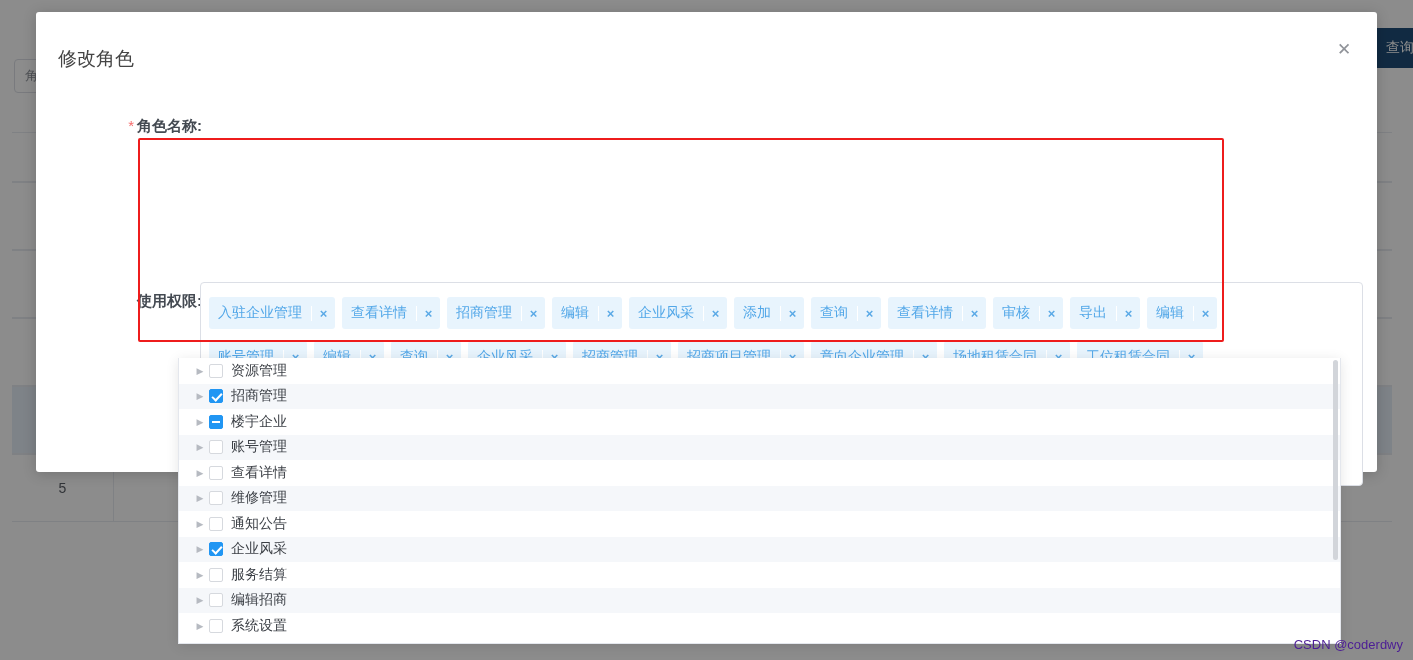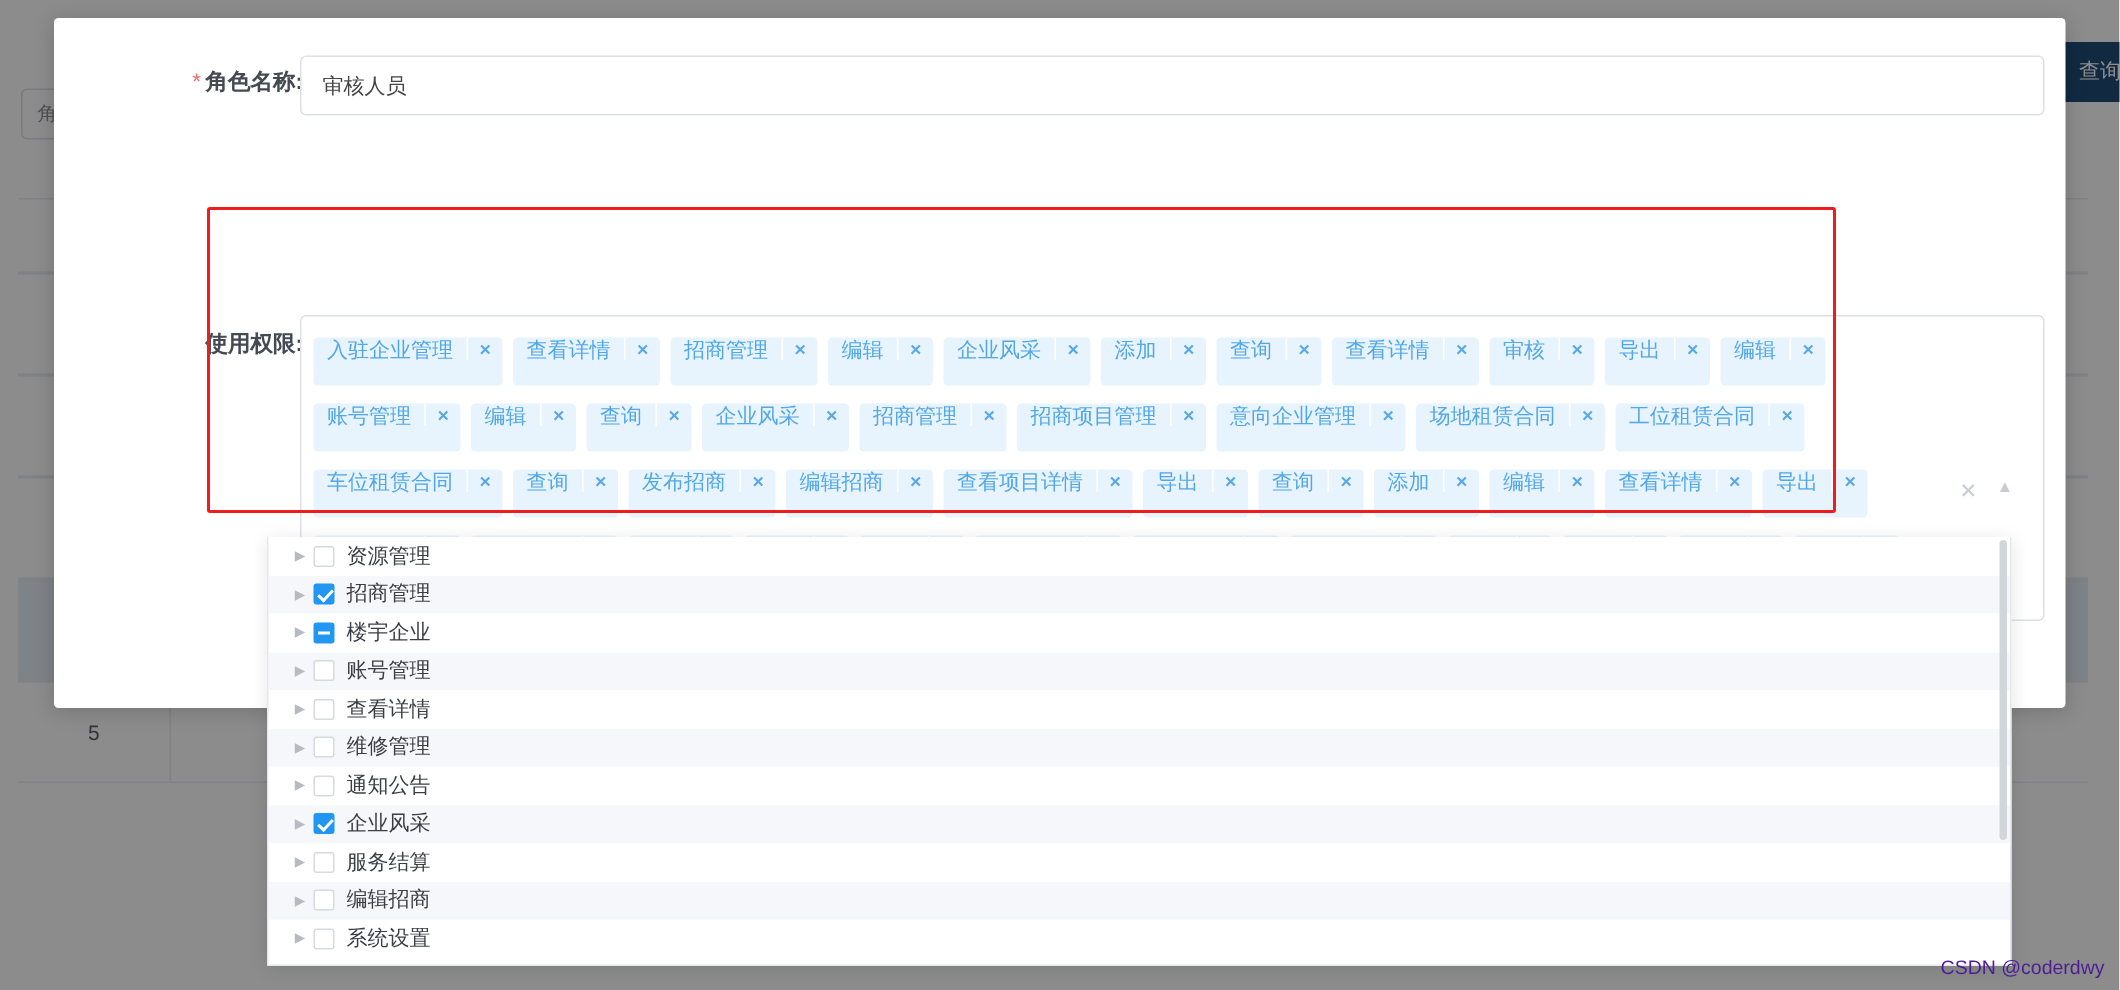"修改角色" div.modal-header { html: none -> <div> <div>修改角色</div> <div>✕</div> </div> }
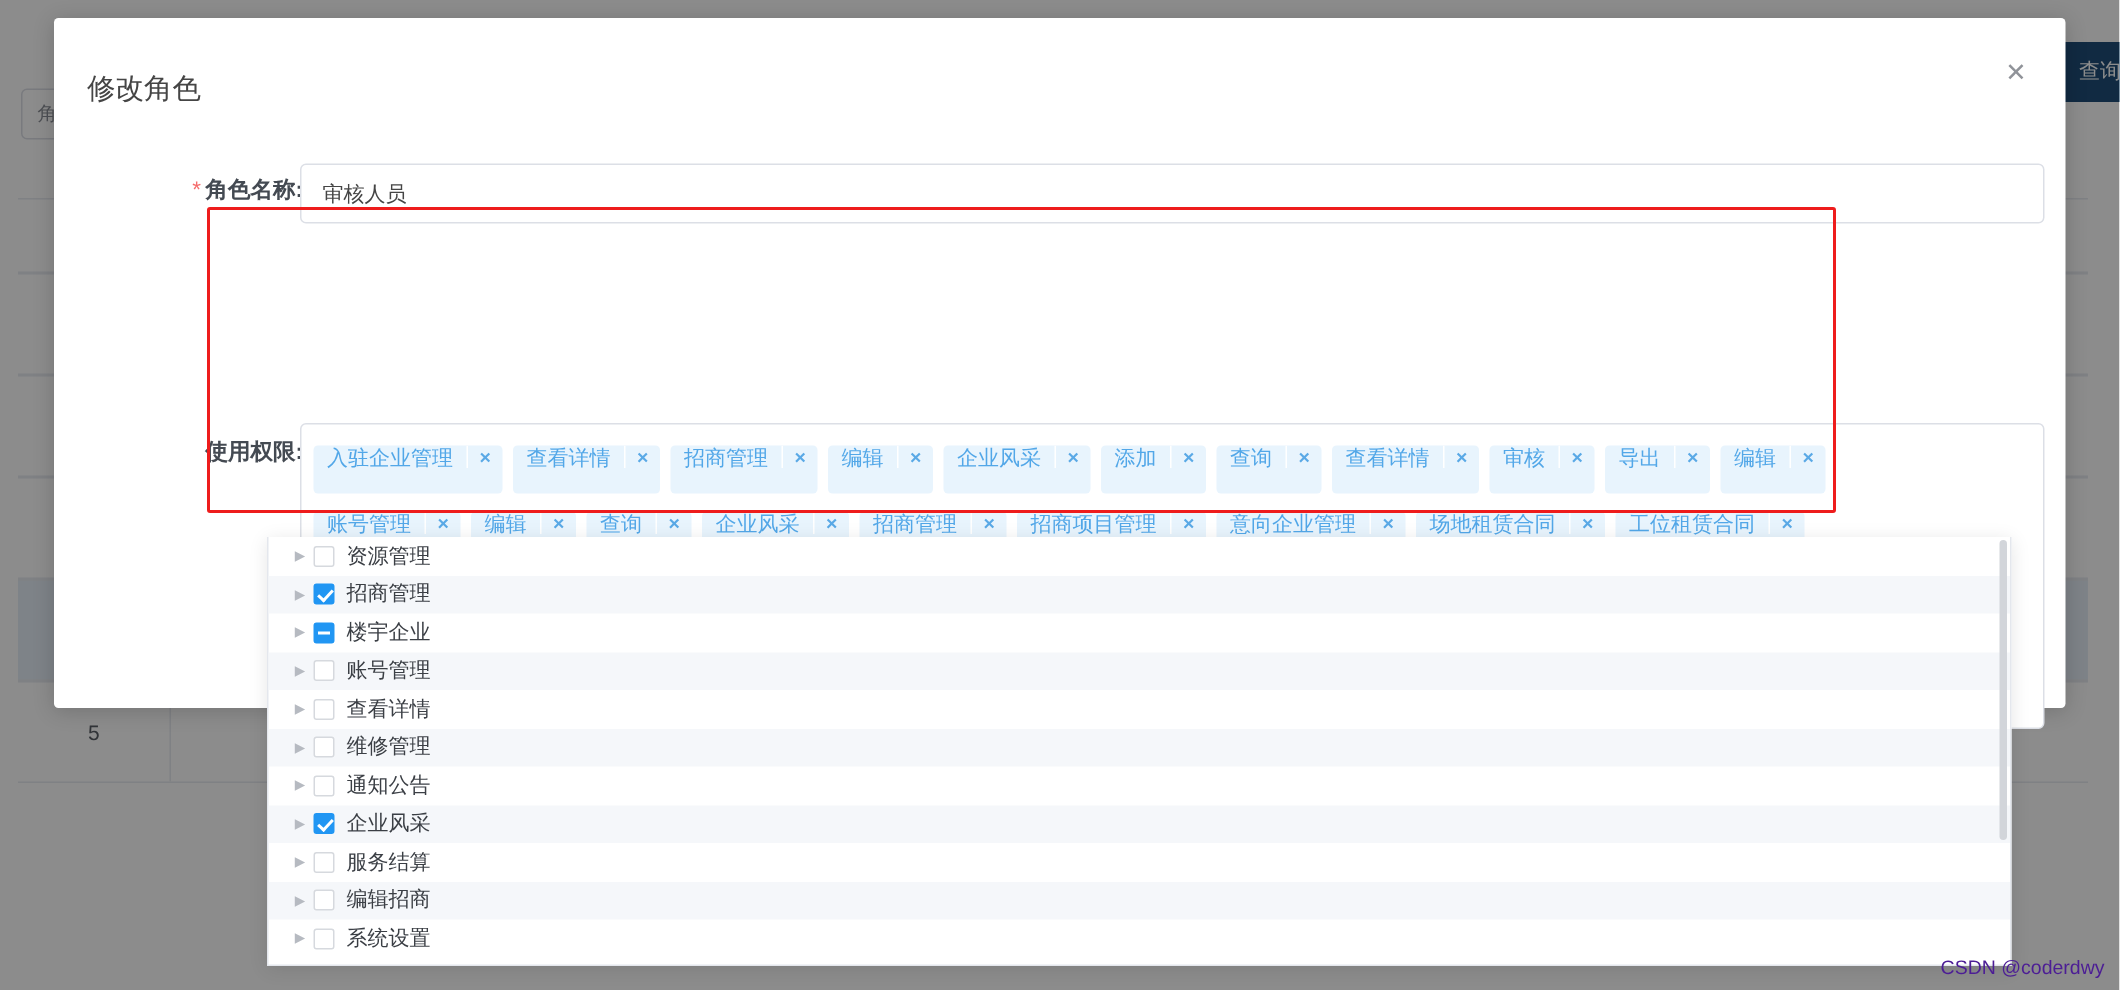"审核人员" div.name-input { html: <div>审核人员</div> -> none }
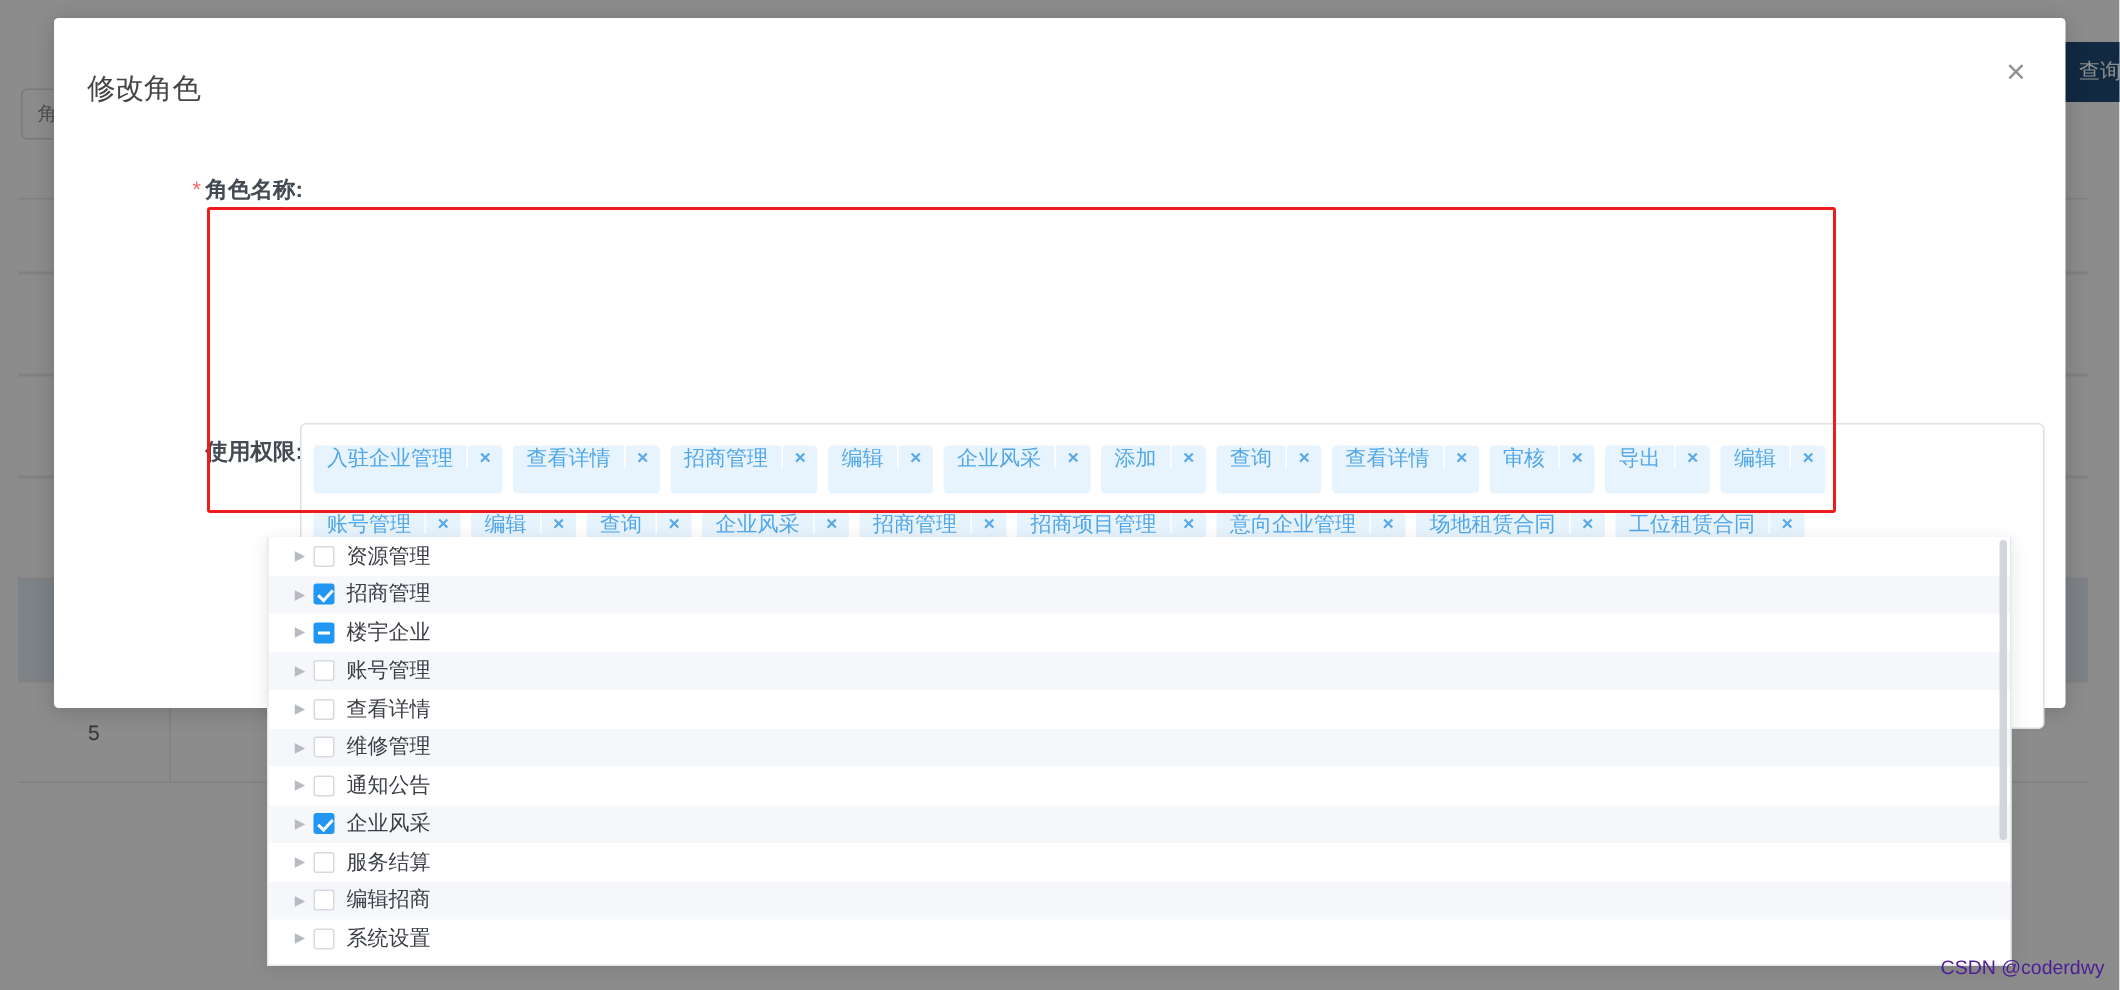"入驻企业管理" .tag { align-items: flex-start -> center }
